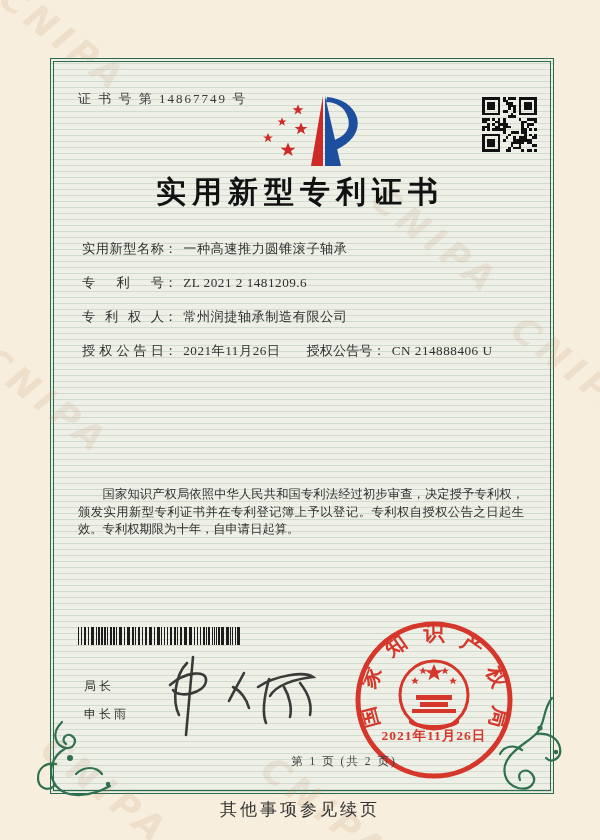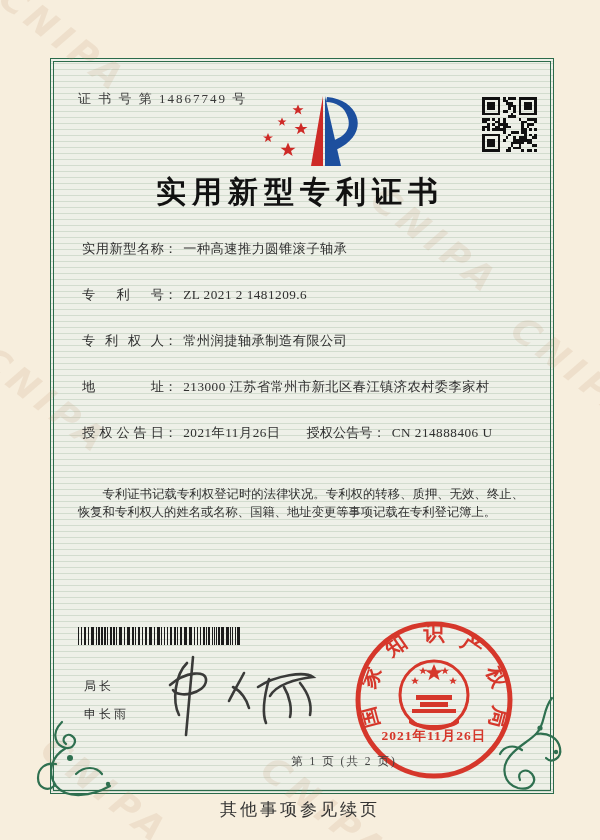"实用新型名称： 一种高速推力圆锥滚子轴承" .row { margin-bottom: 24px -> 12px }
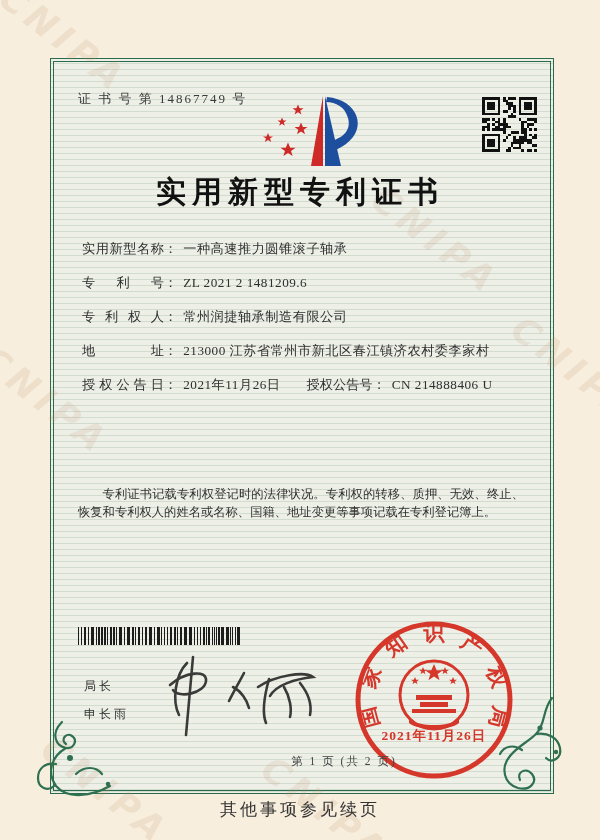"地址： 213000 江苏省常州市新北区春江镇济农村委李家村" div.row { html: <div> <span>地址</span><span>：</span><span>213000 江苏省常州市新北区春江镇济农村委李家村</span> </div> -> none }
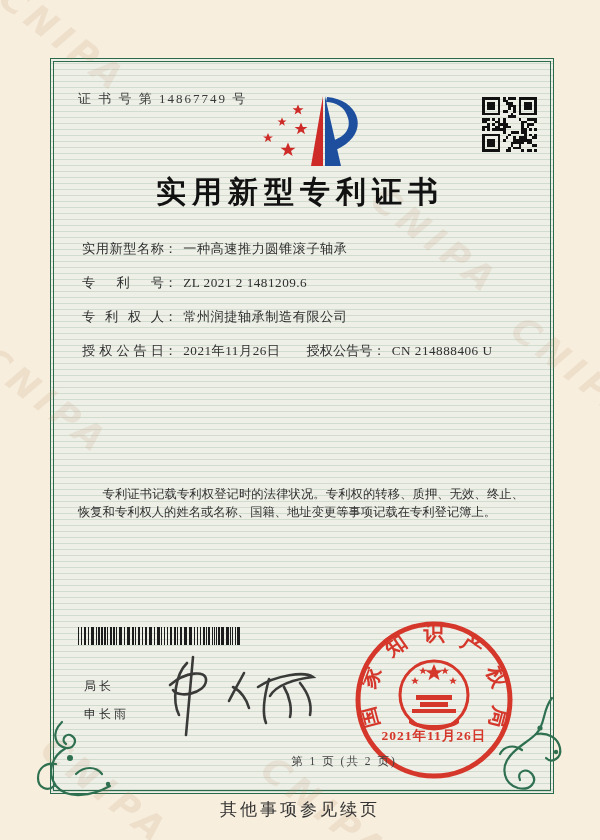"国家知识产权局依照中华人民共和国专利法经过初步审查，决定授予专利权，颁发实用新型" p { html: none -> <p>国家知识产权局依照中华人民共和国专利法经过初步审查，决定授予专利权，颁发实用新型专利证书并在专利登记簿上予以登记。专利权自授权公告之日起生效。专利权期限为十年，自申请日起算。</p> }
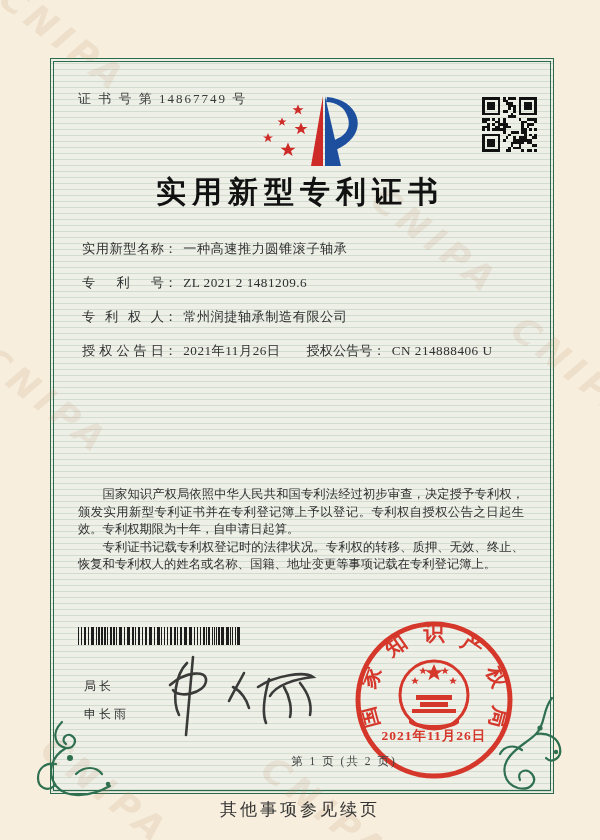"专利证书记载专利权登记时的法律状况。专利权的转移、质押、无效、终止、恢复和专利权" p { html: <p>专利证书记载专利权登记时的法律状况。专利权的转移、质押、无效、终止、恢复和专利权人的姓名或名称、国籍、地址变更等事项记载在专利登记簿上。</p> -> none }
